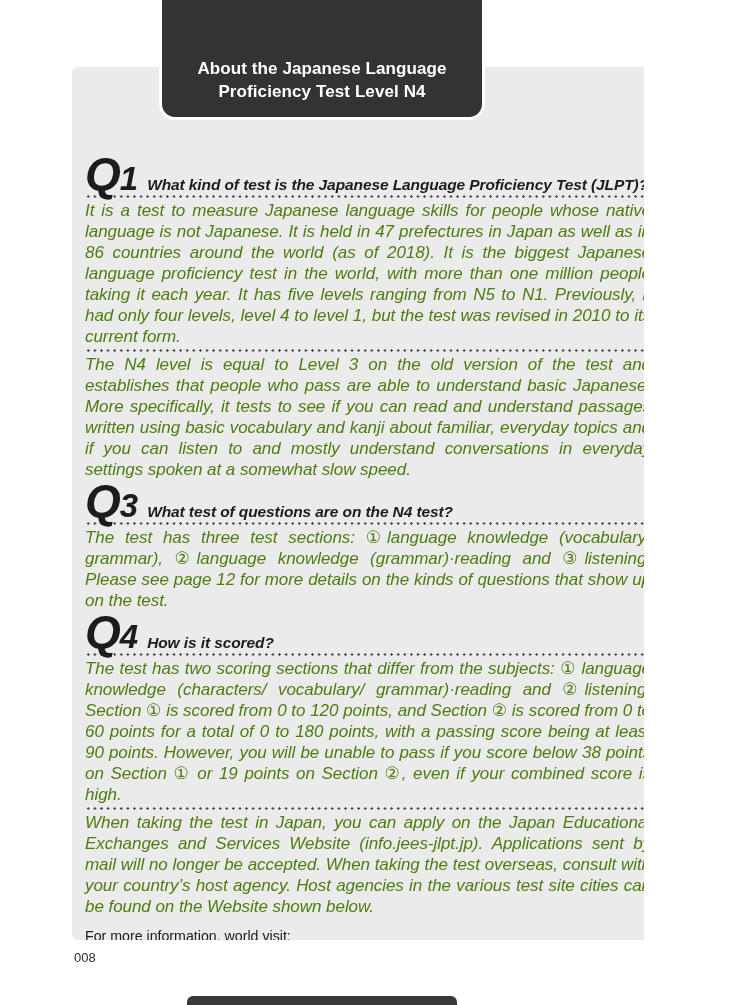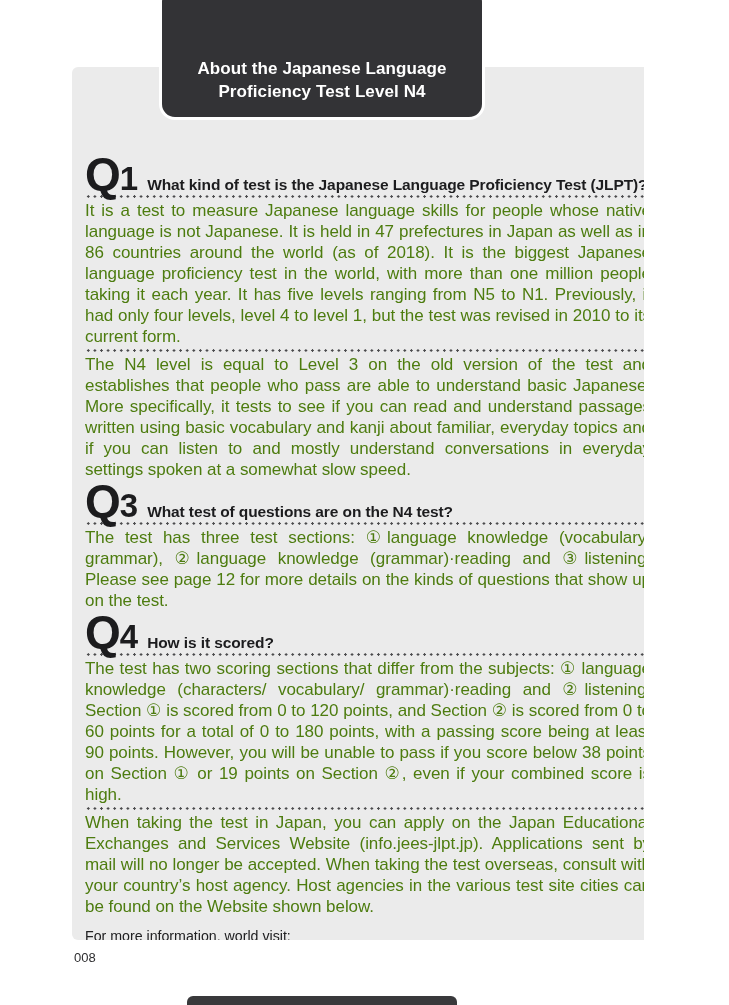"Q1" .qa { font-style: none -> italic }
